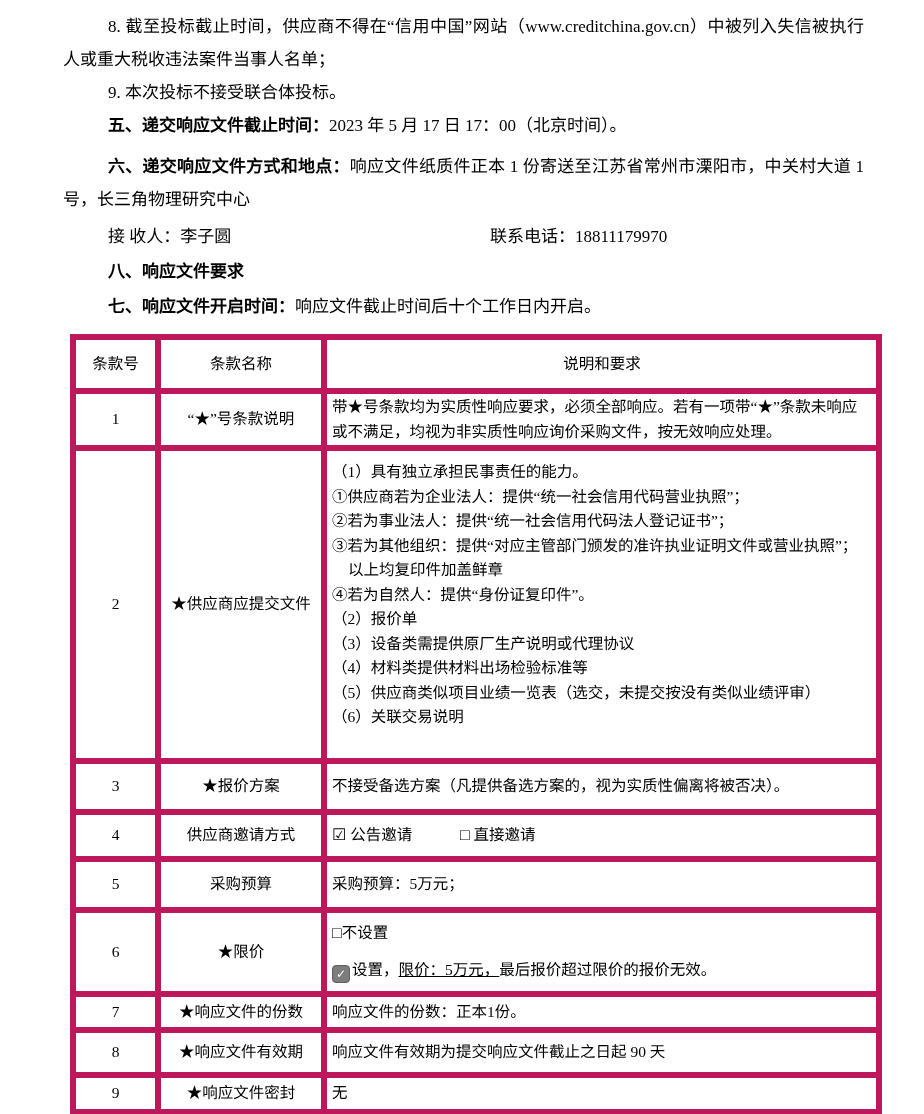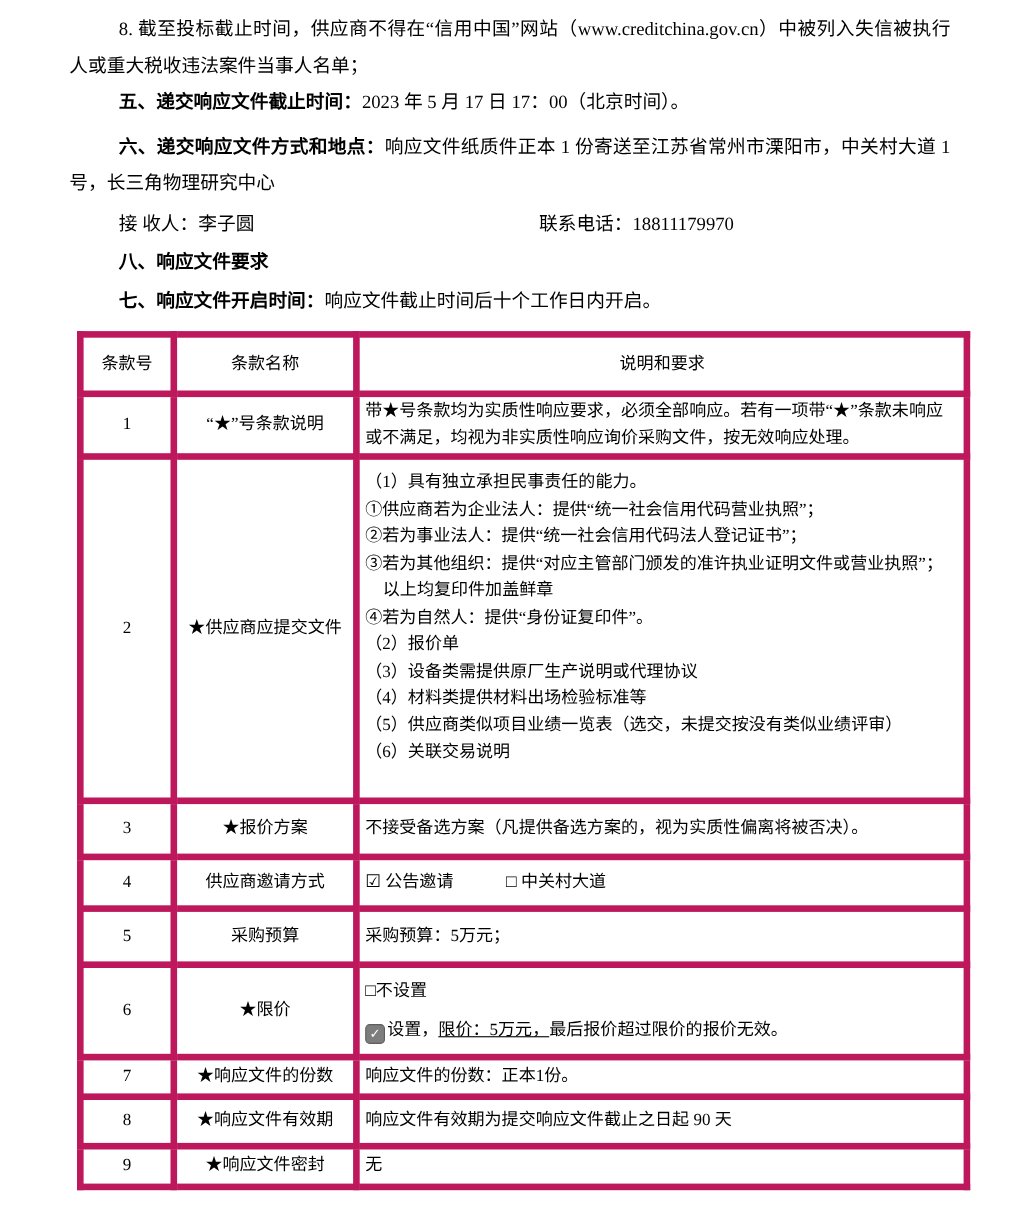"9. 本次投标不接受联合体投标。" p.para { html: none -> <p>9. 本次投标不接受联合体投标。</p> }
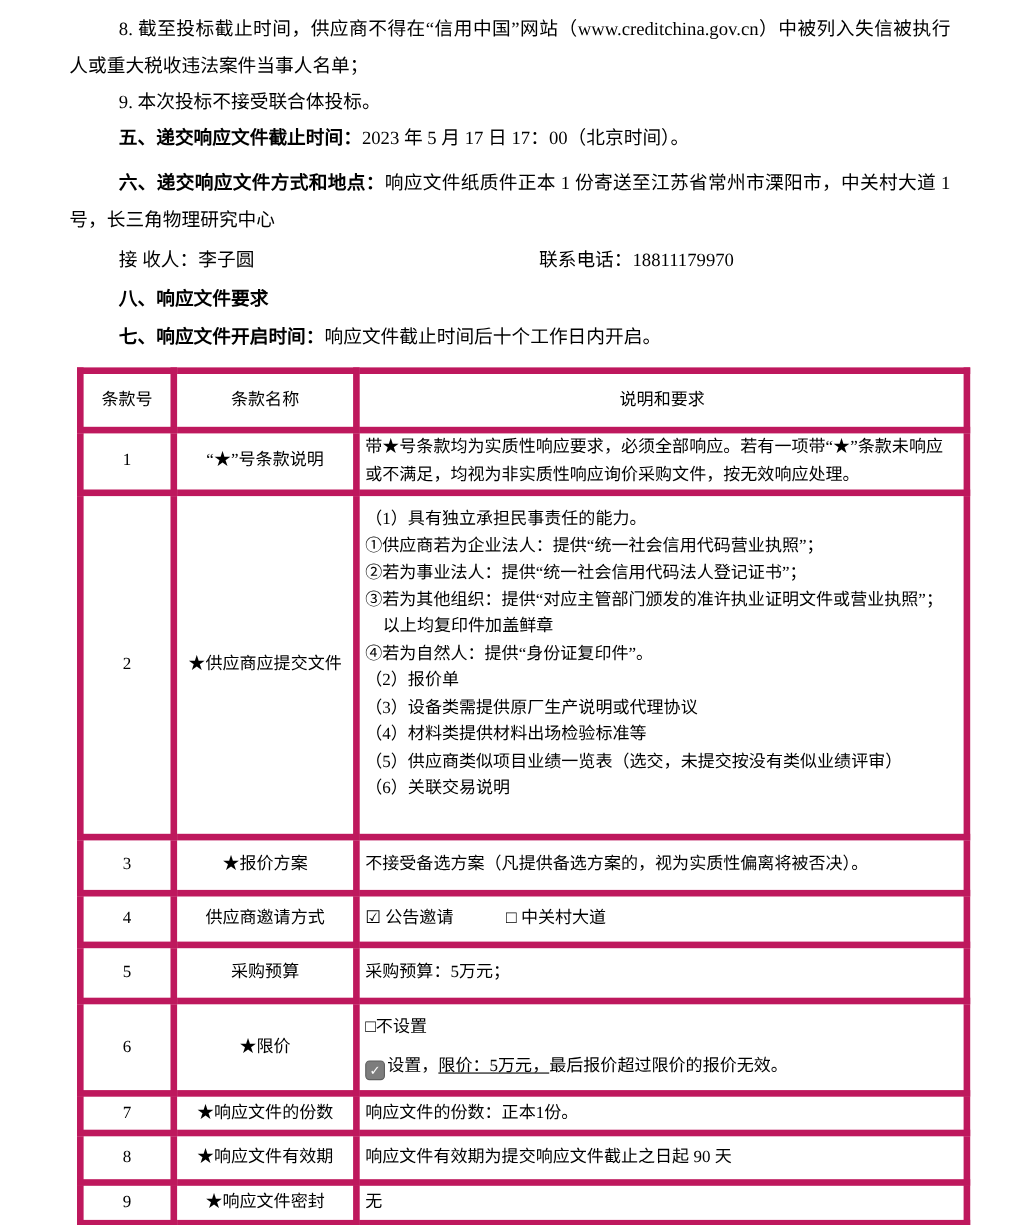"中关村大道" span { text: 中关村大道 -> 直接邀请 }
